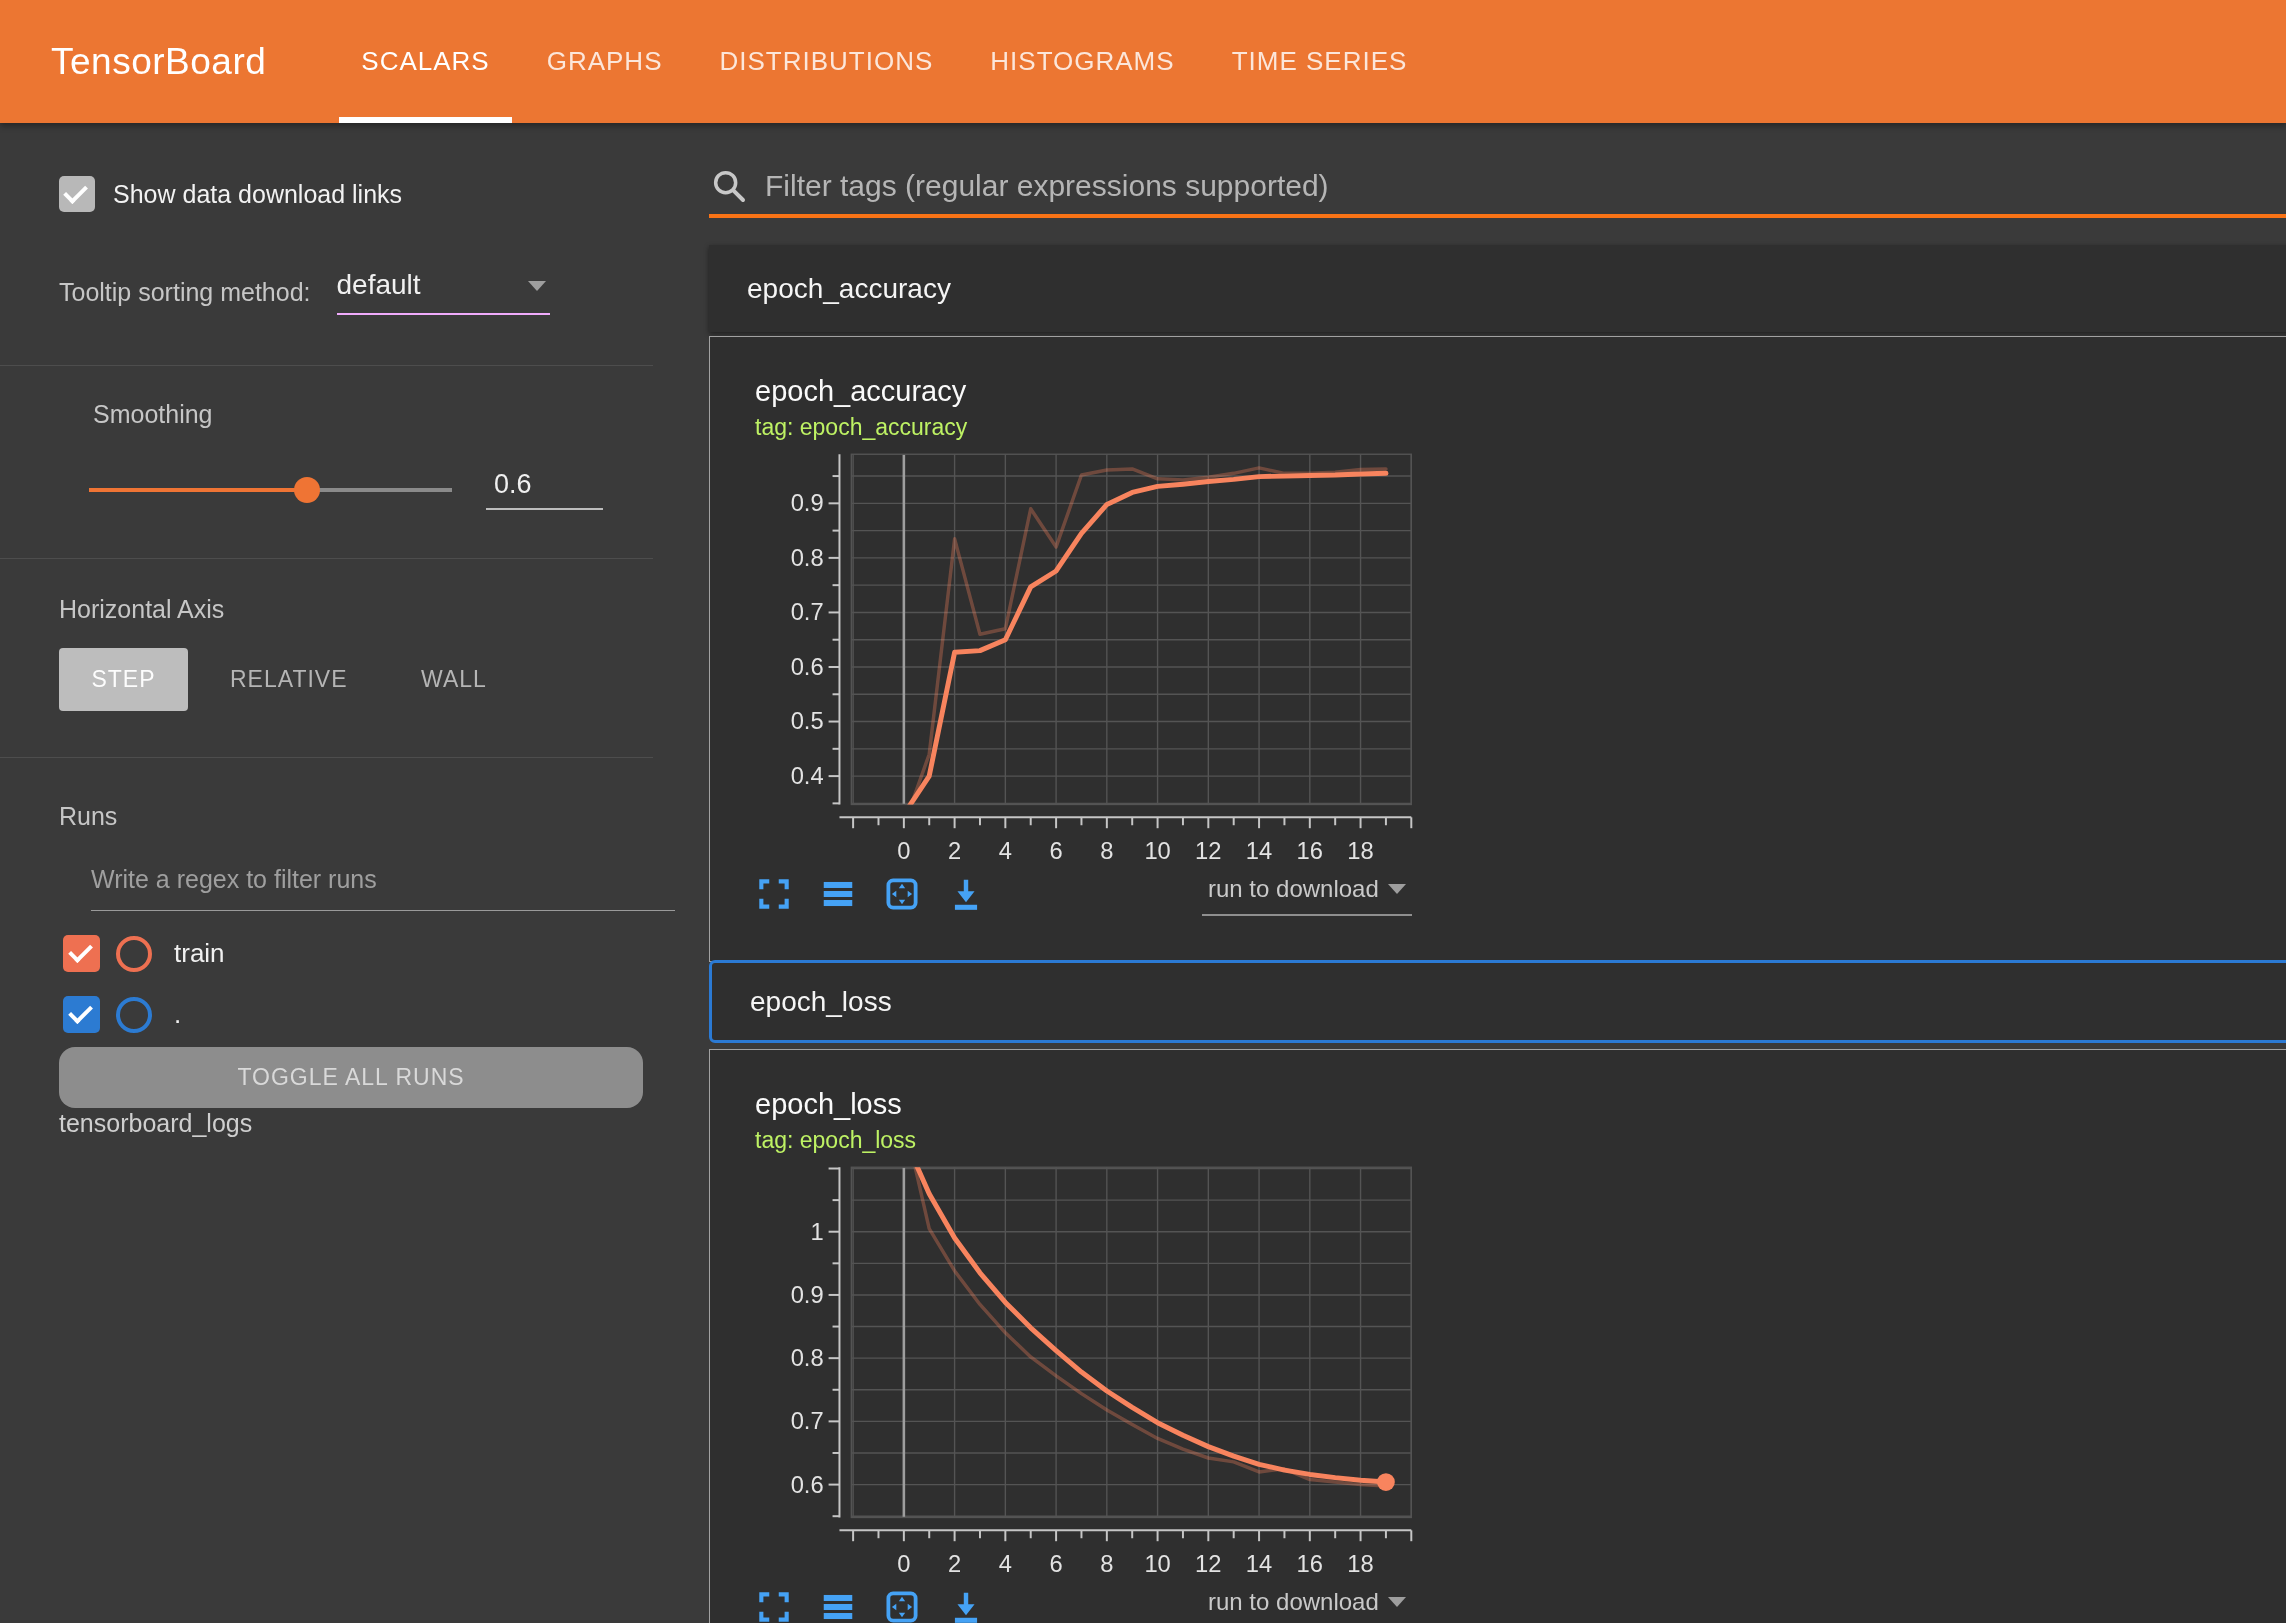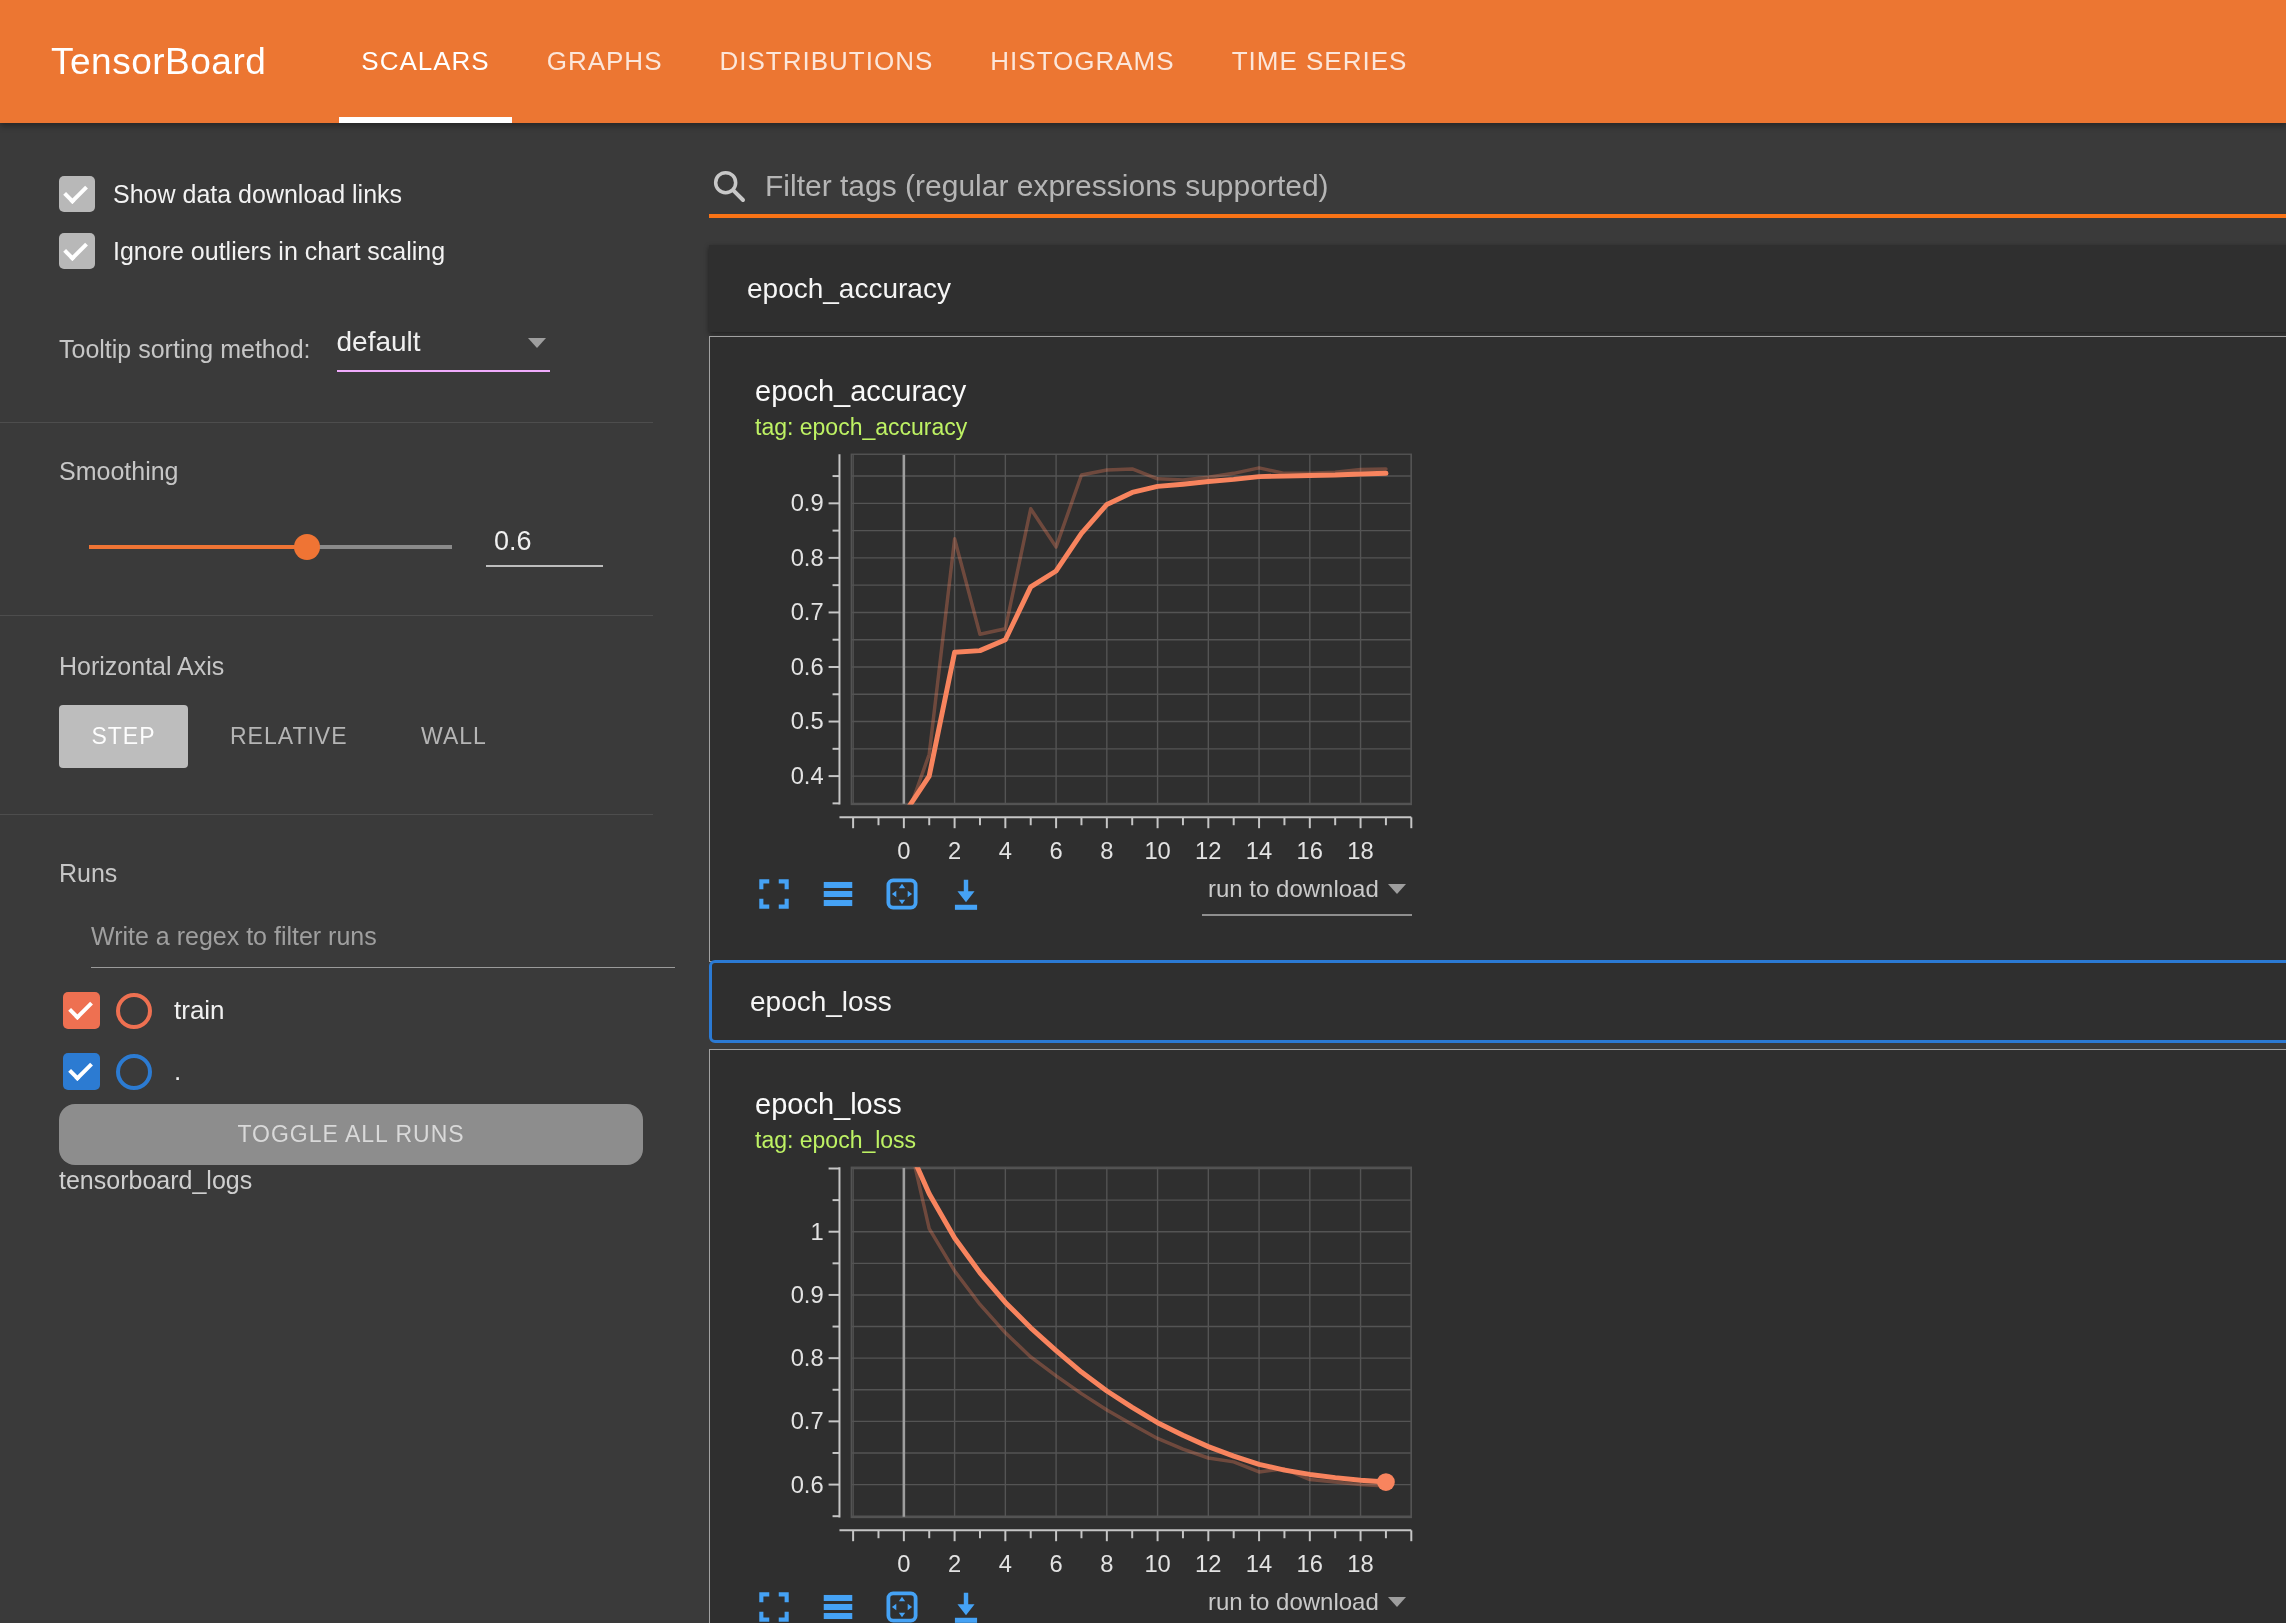"Ignore outliers in chart scaling" div.row { html: <div> <span> <span></span> </span> <span>Ignore outliers in chart scaling</span> </div> -> none }
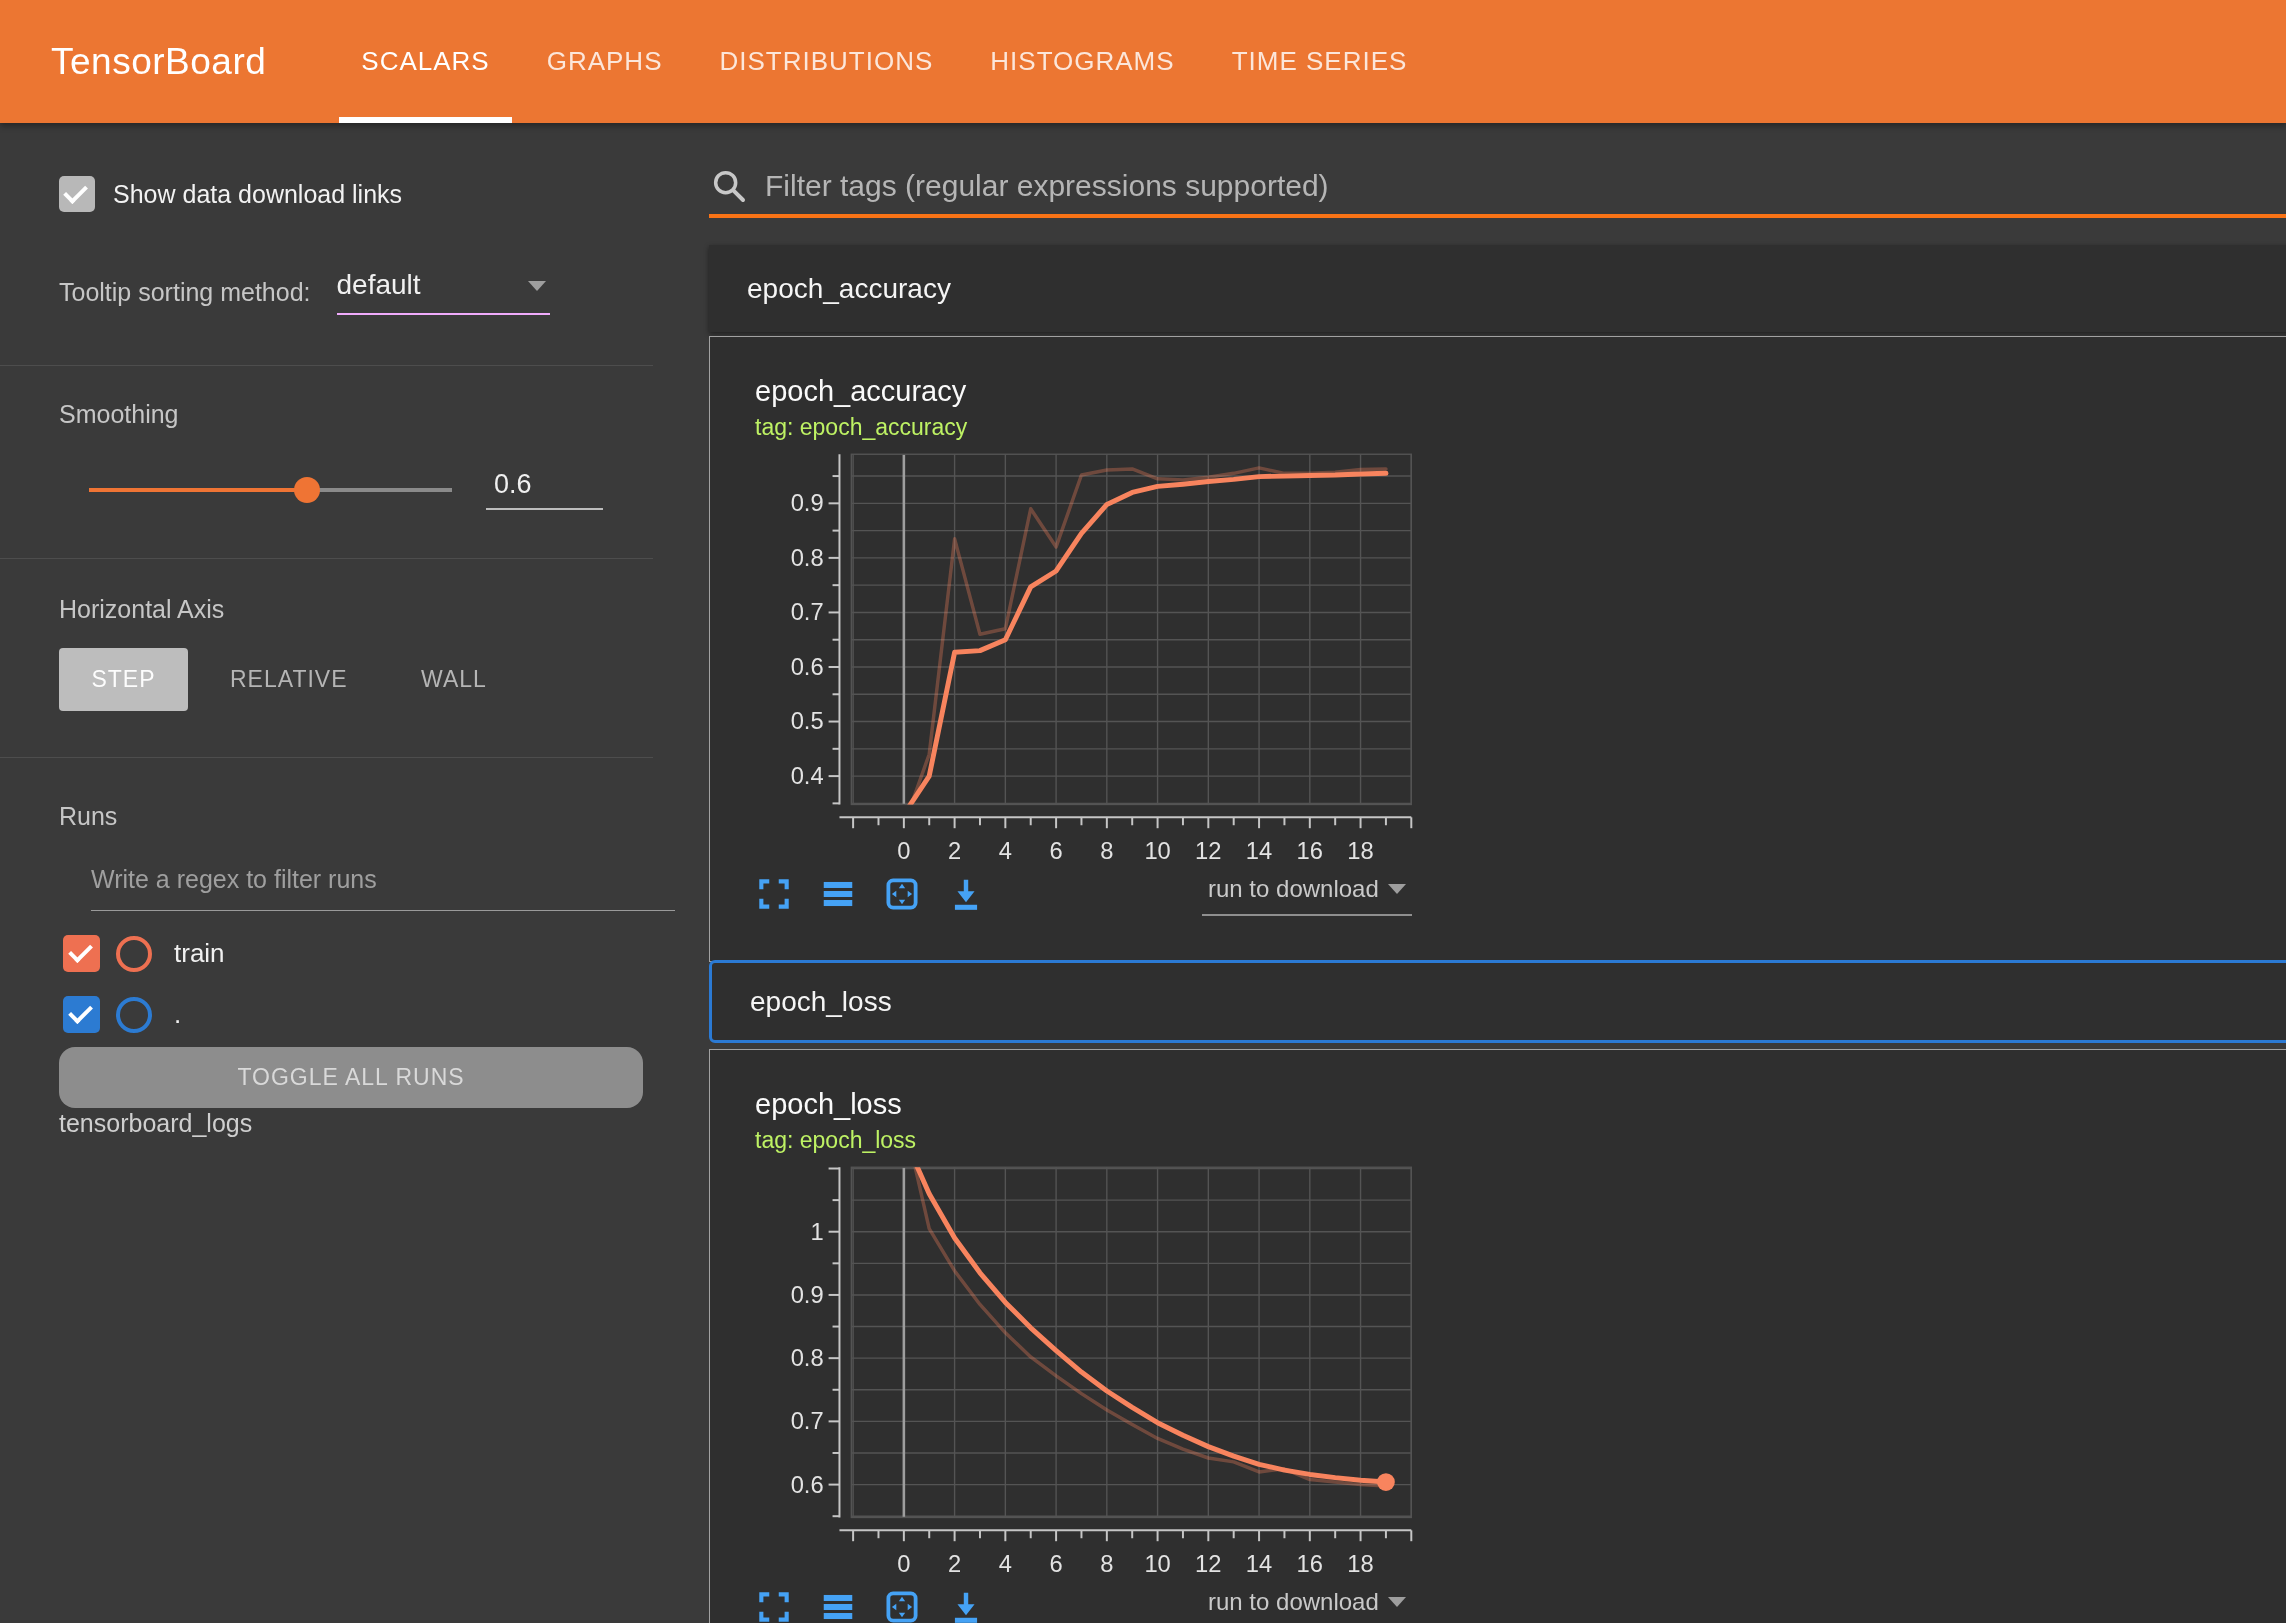"Smoothing" .lab-sm { margin-left: none -> 34px }
